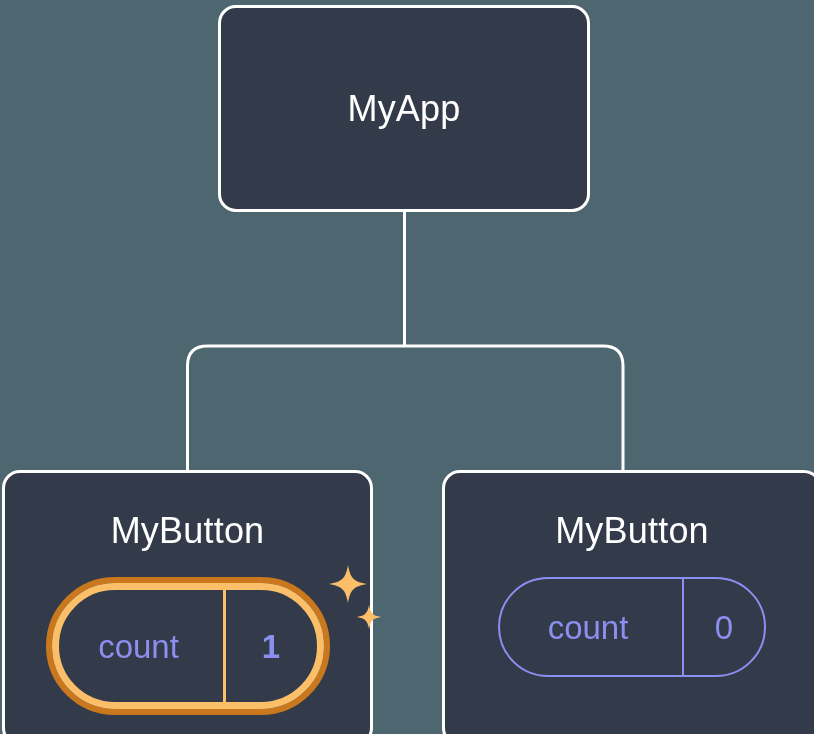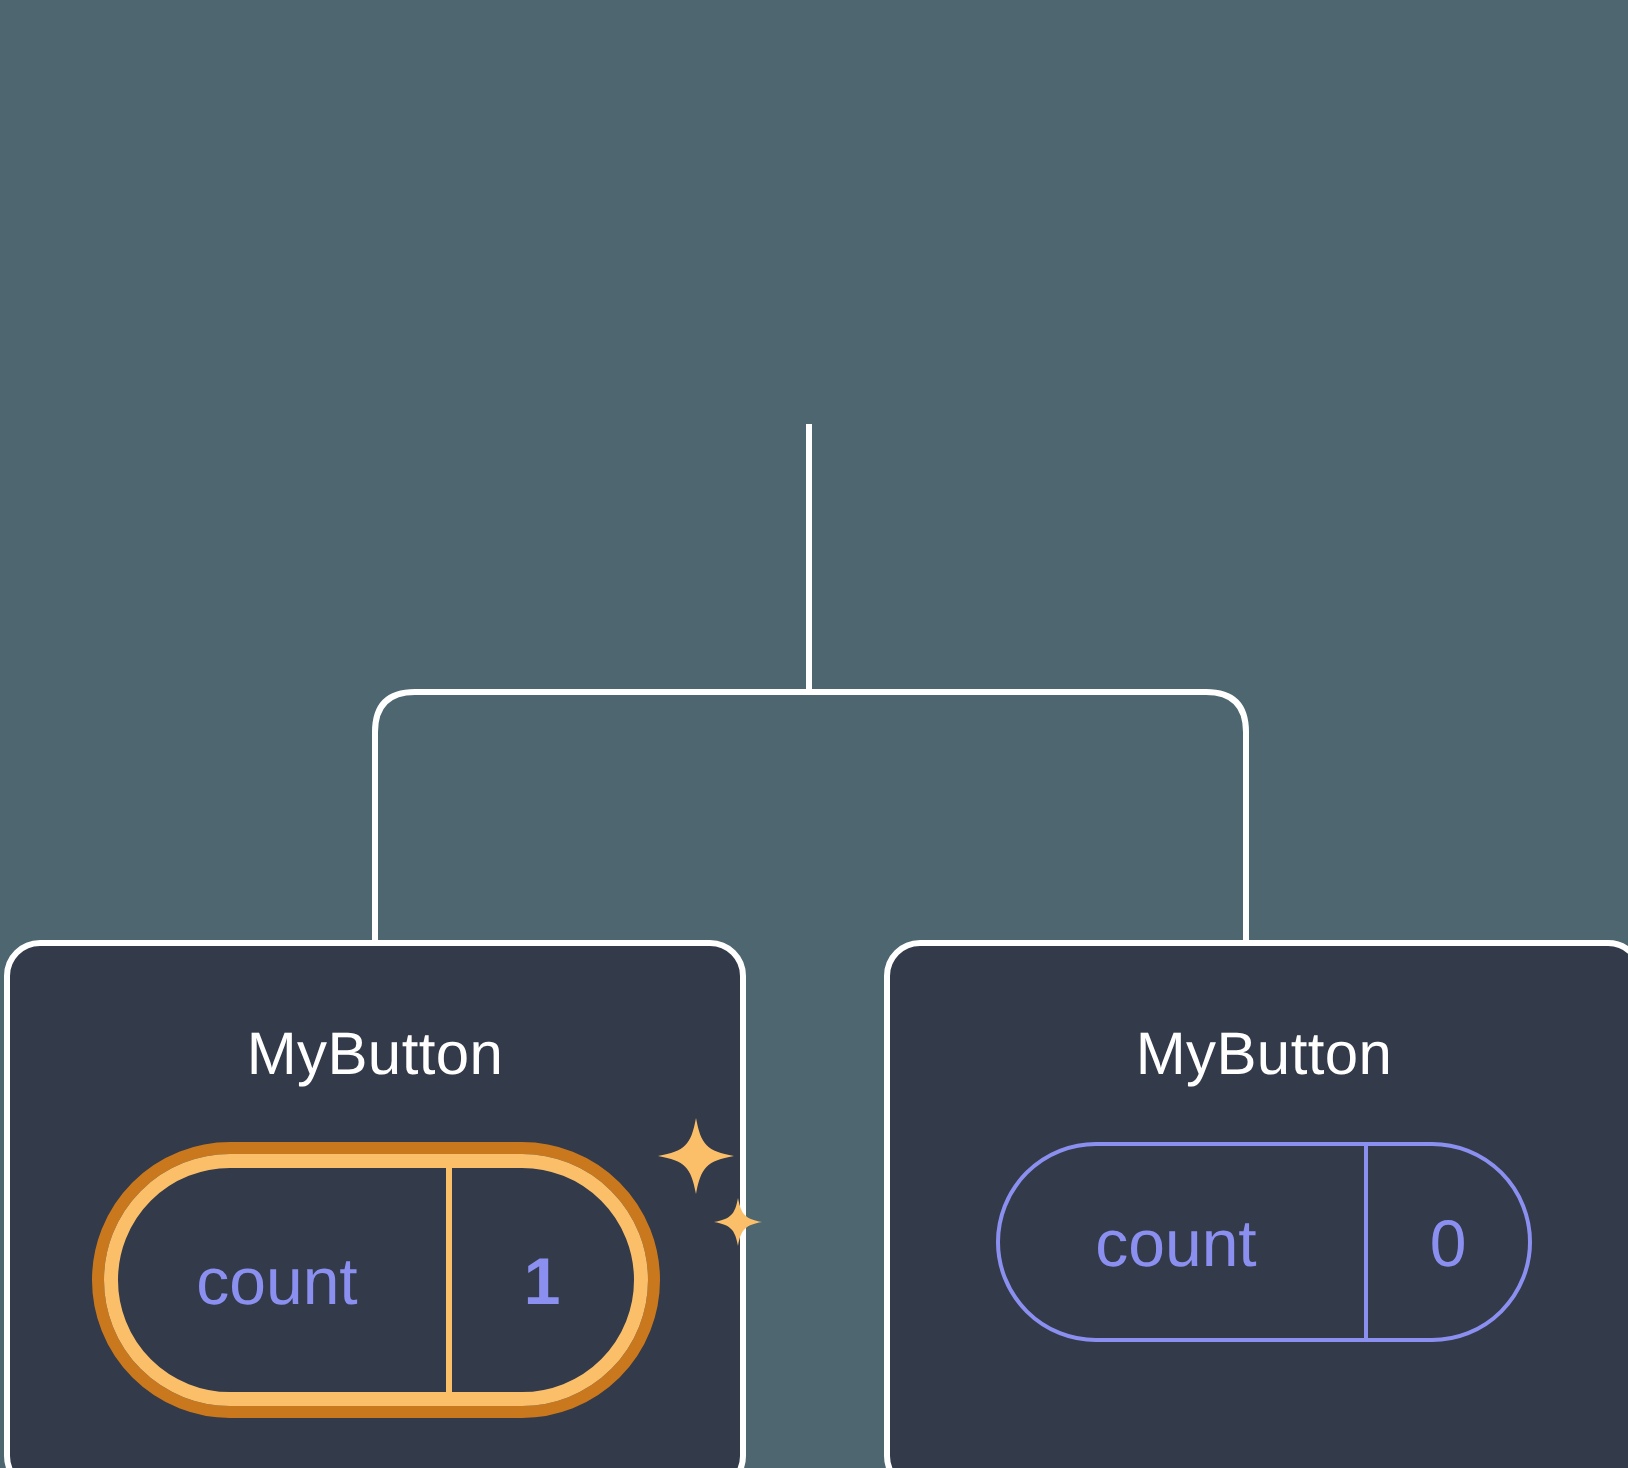"MyApp" div.node { html: none -> <div> <div>MyApp</div> </div> }
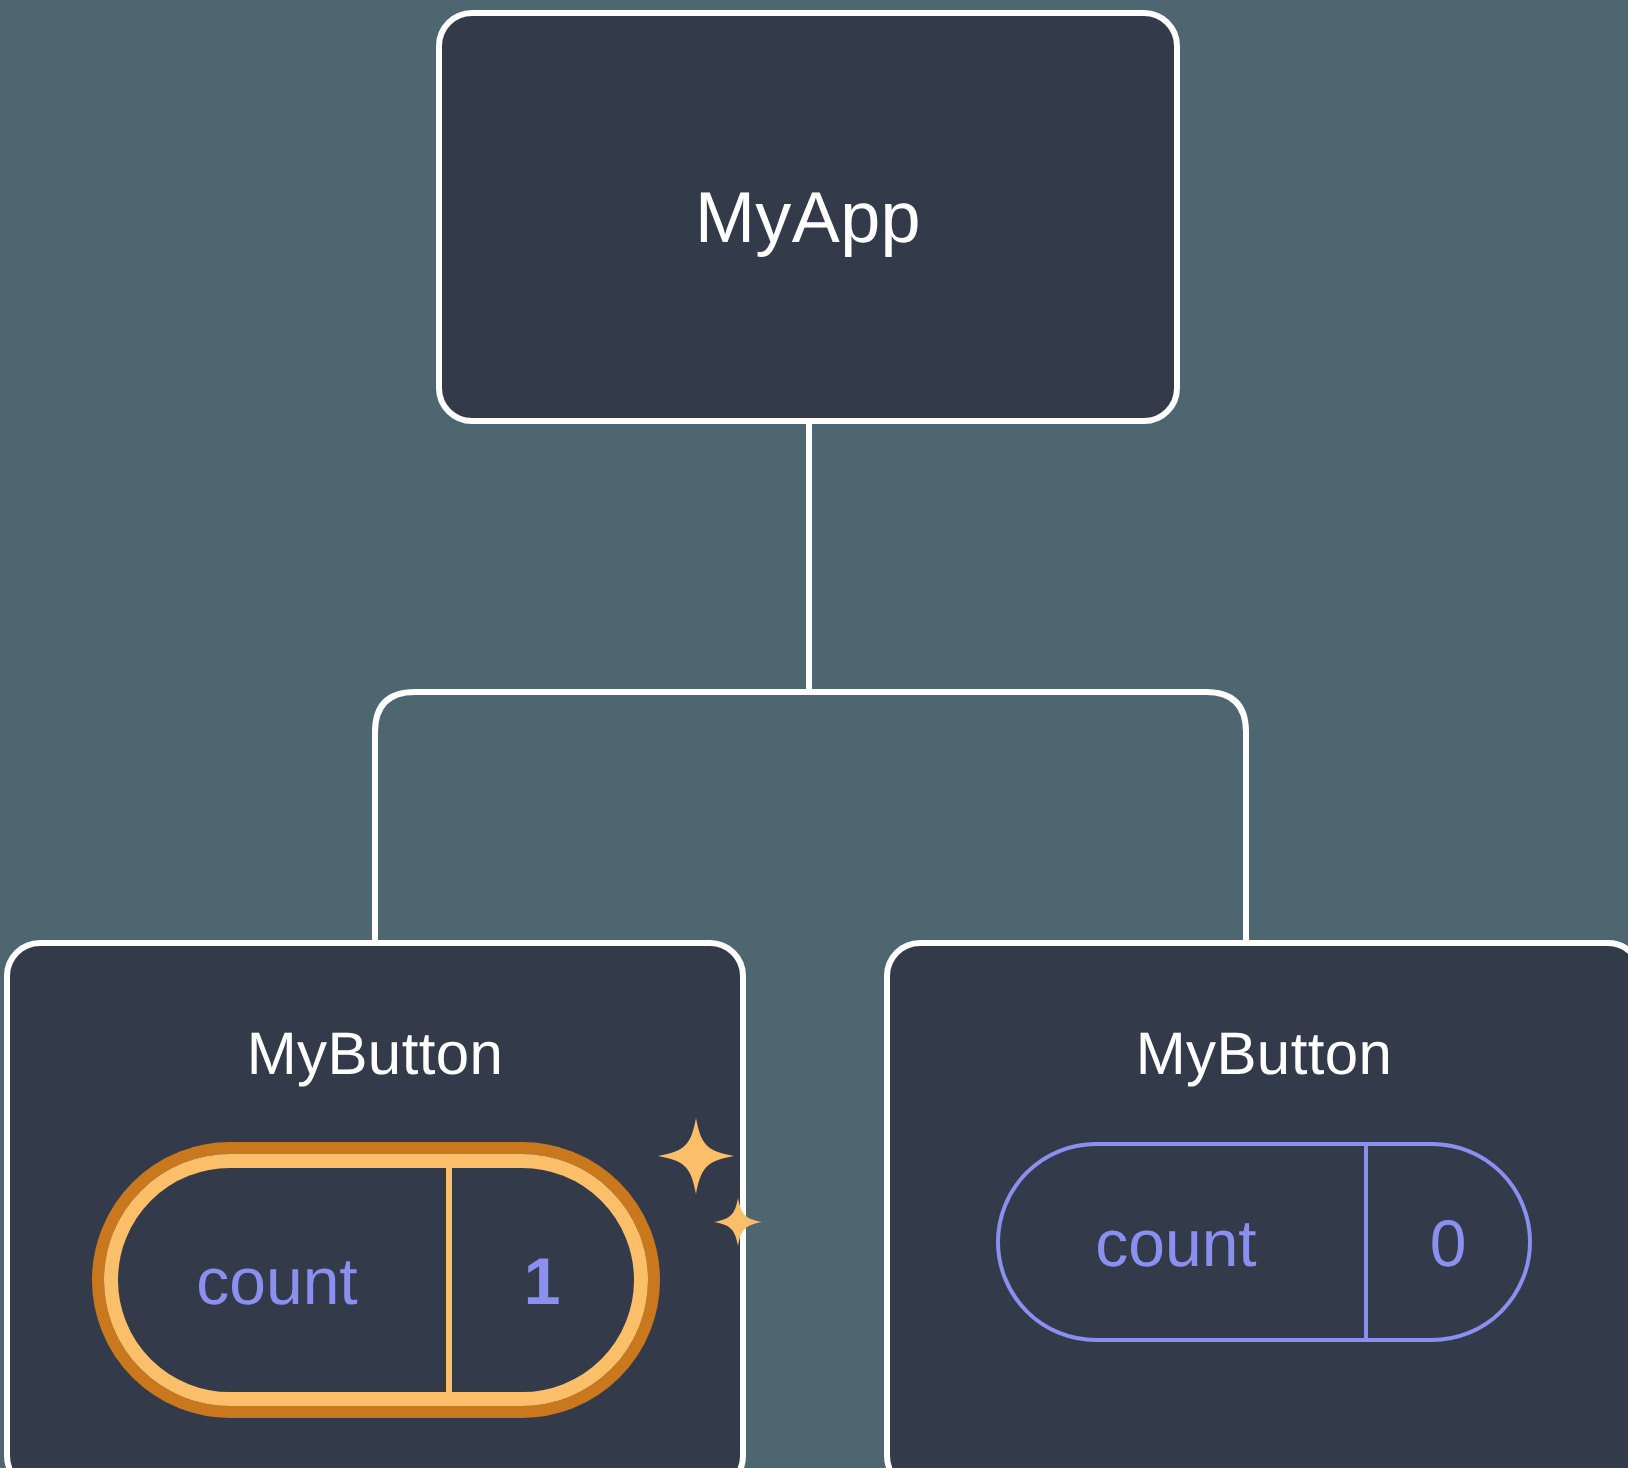"MyButton" .node-title { font-size: 30px -> 36px }
